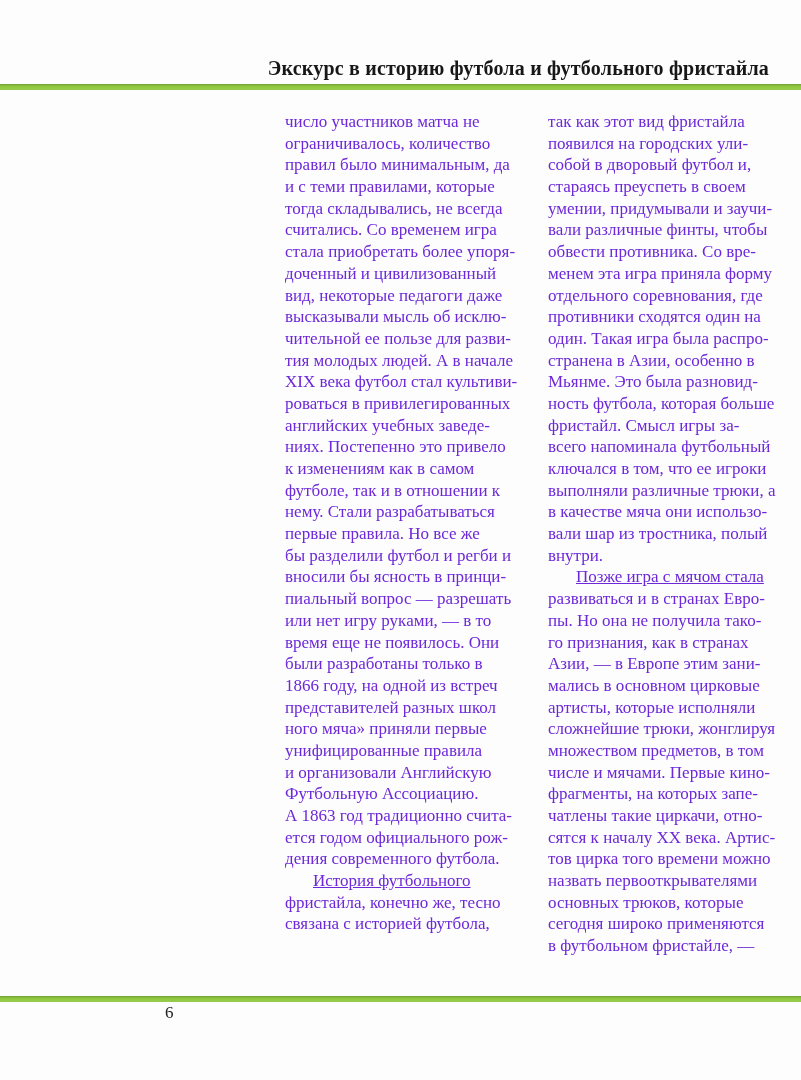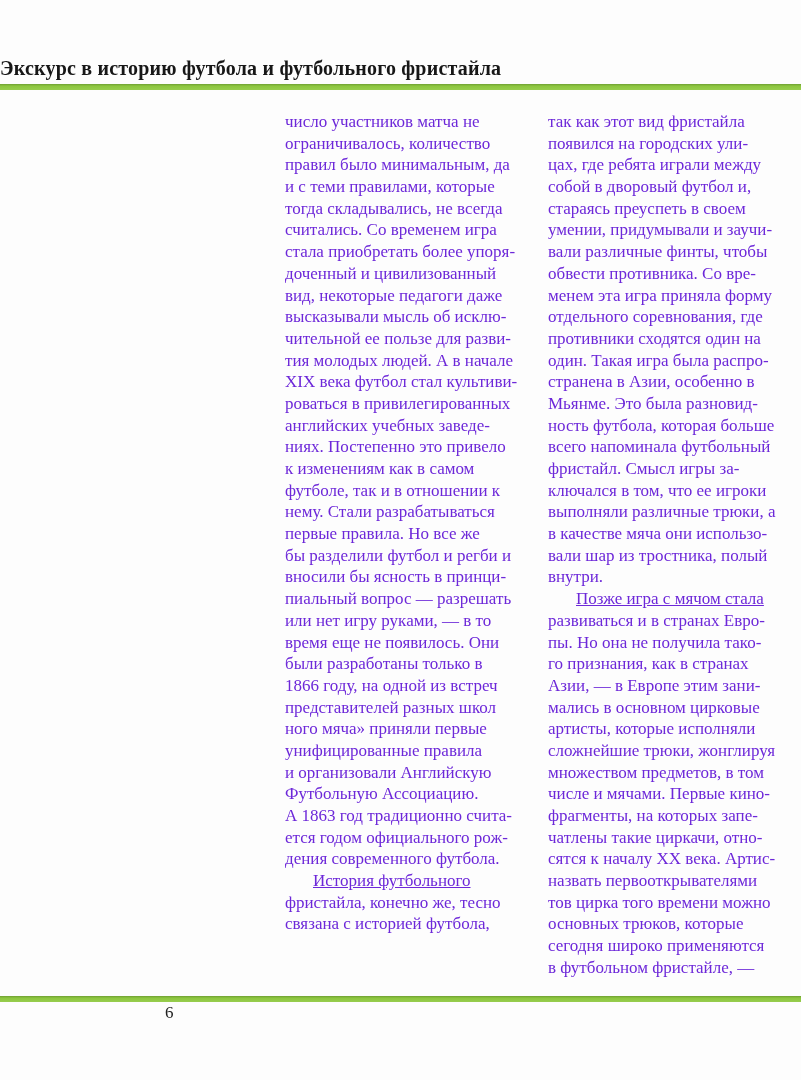"Экскурс в историю футбола и" .chapter-title { text-align: left -> right }
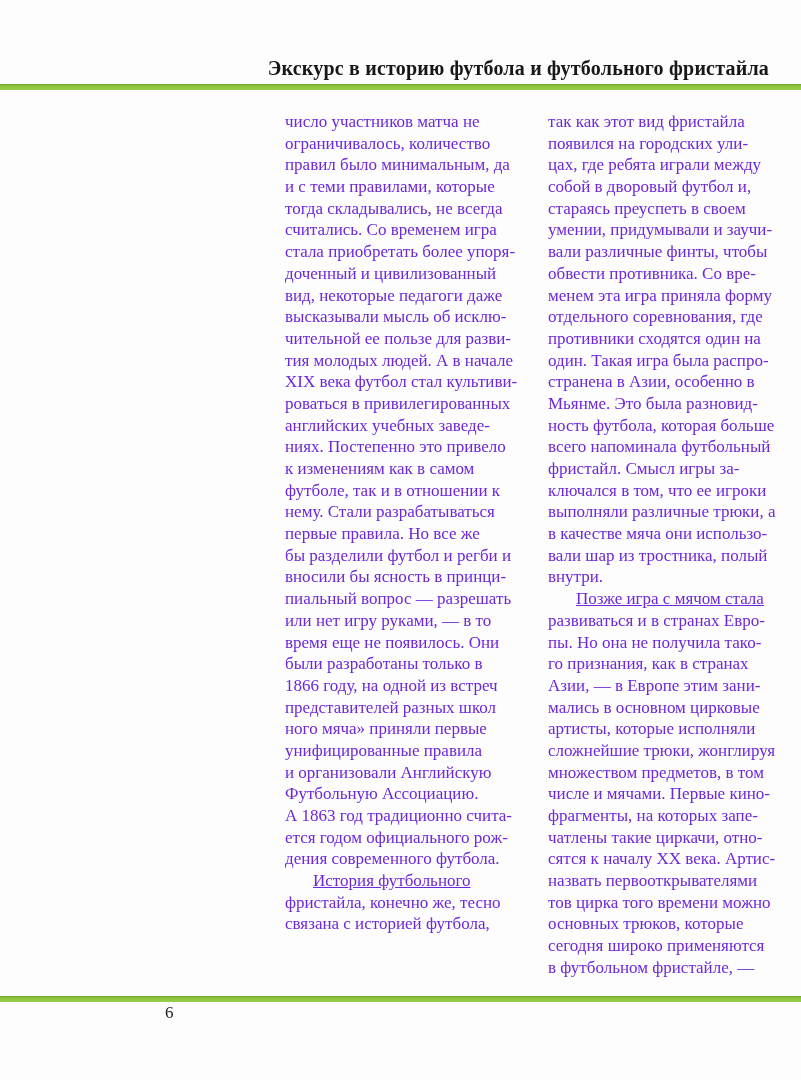"цах, где ребята играли между" div.line { html: <div>цах, где ребята играли между</div> -> none }
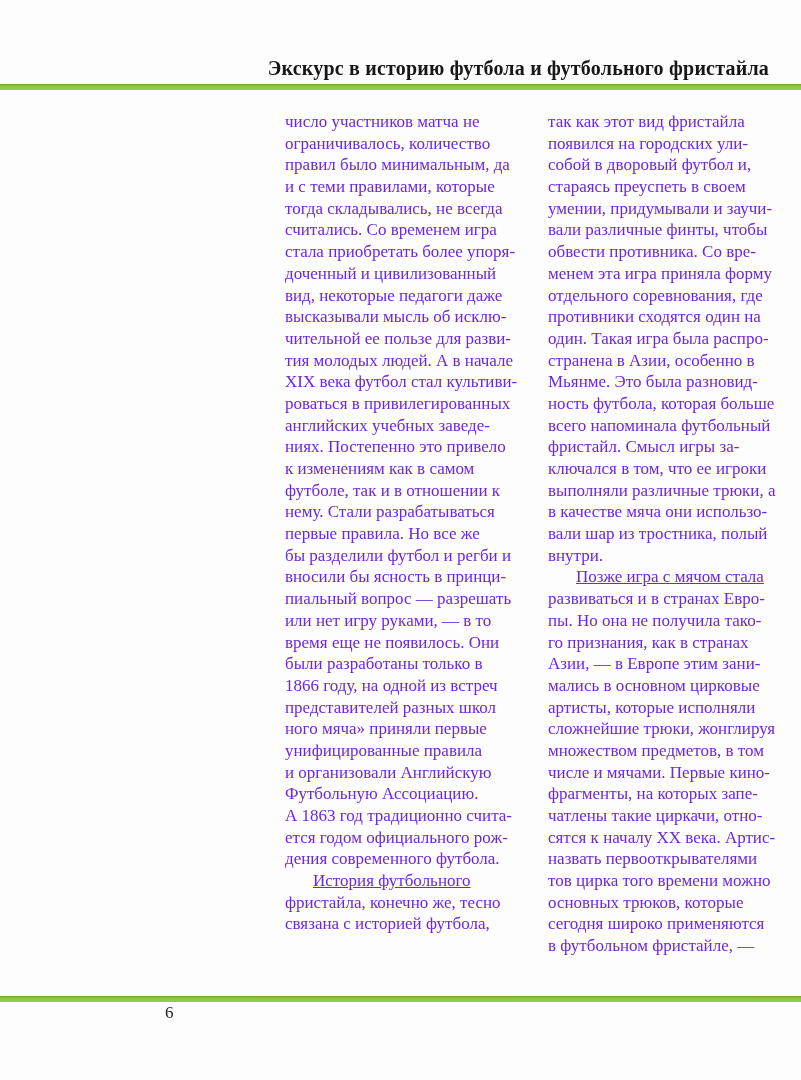"всего напоминала футбольный" div.line { order: before "фристайл. Смысл игры за-" -> after "фристайл. Смысл игры за-" }
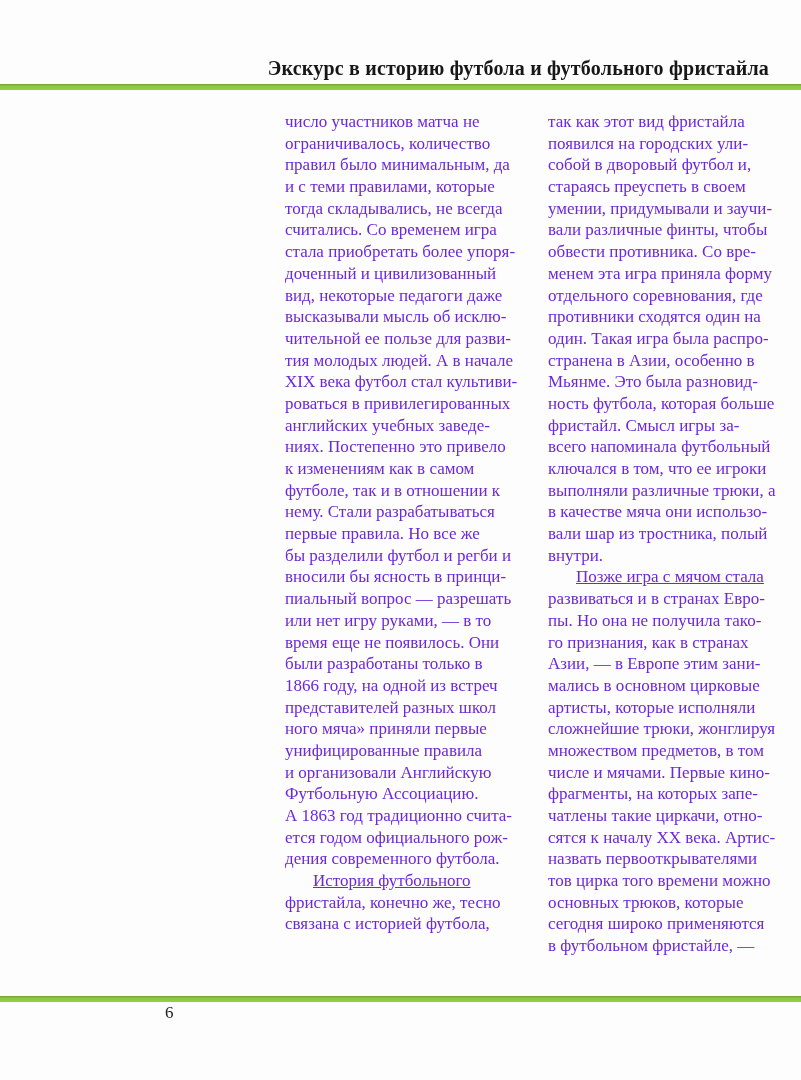"назвать первооткрывателями" div.line { order: before "тов цирка того времени можно" -> after "тов цирка того времени можно" }
